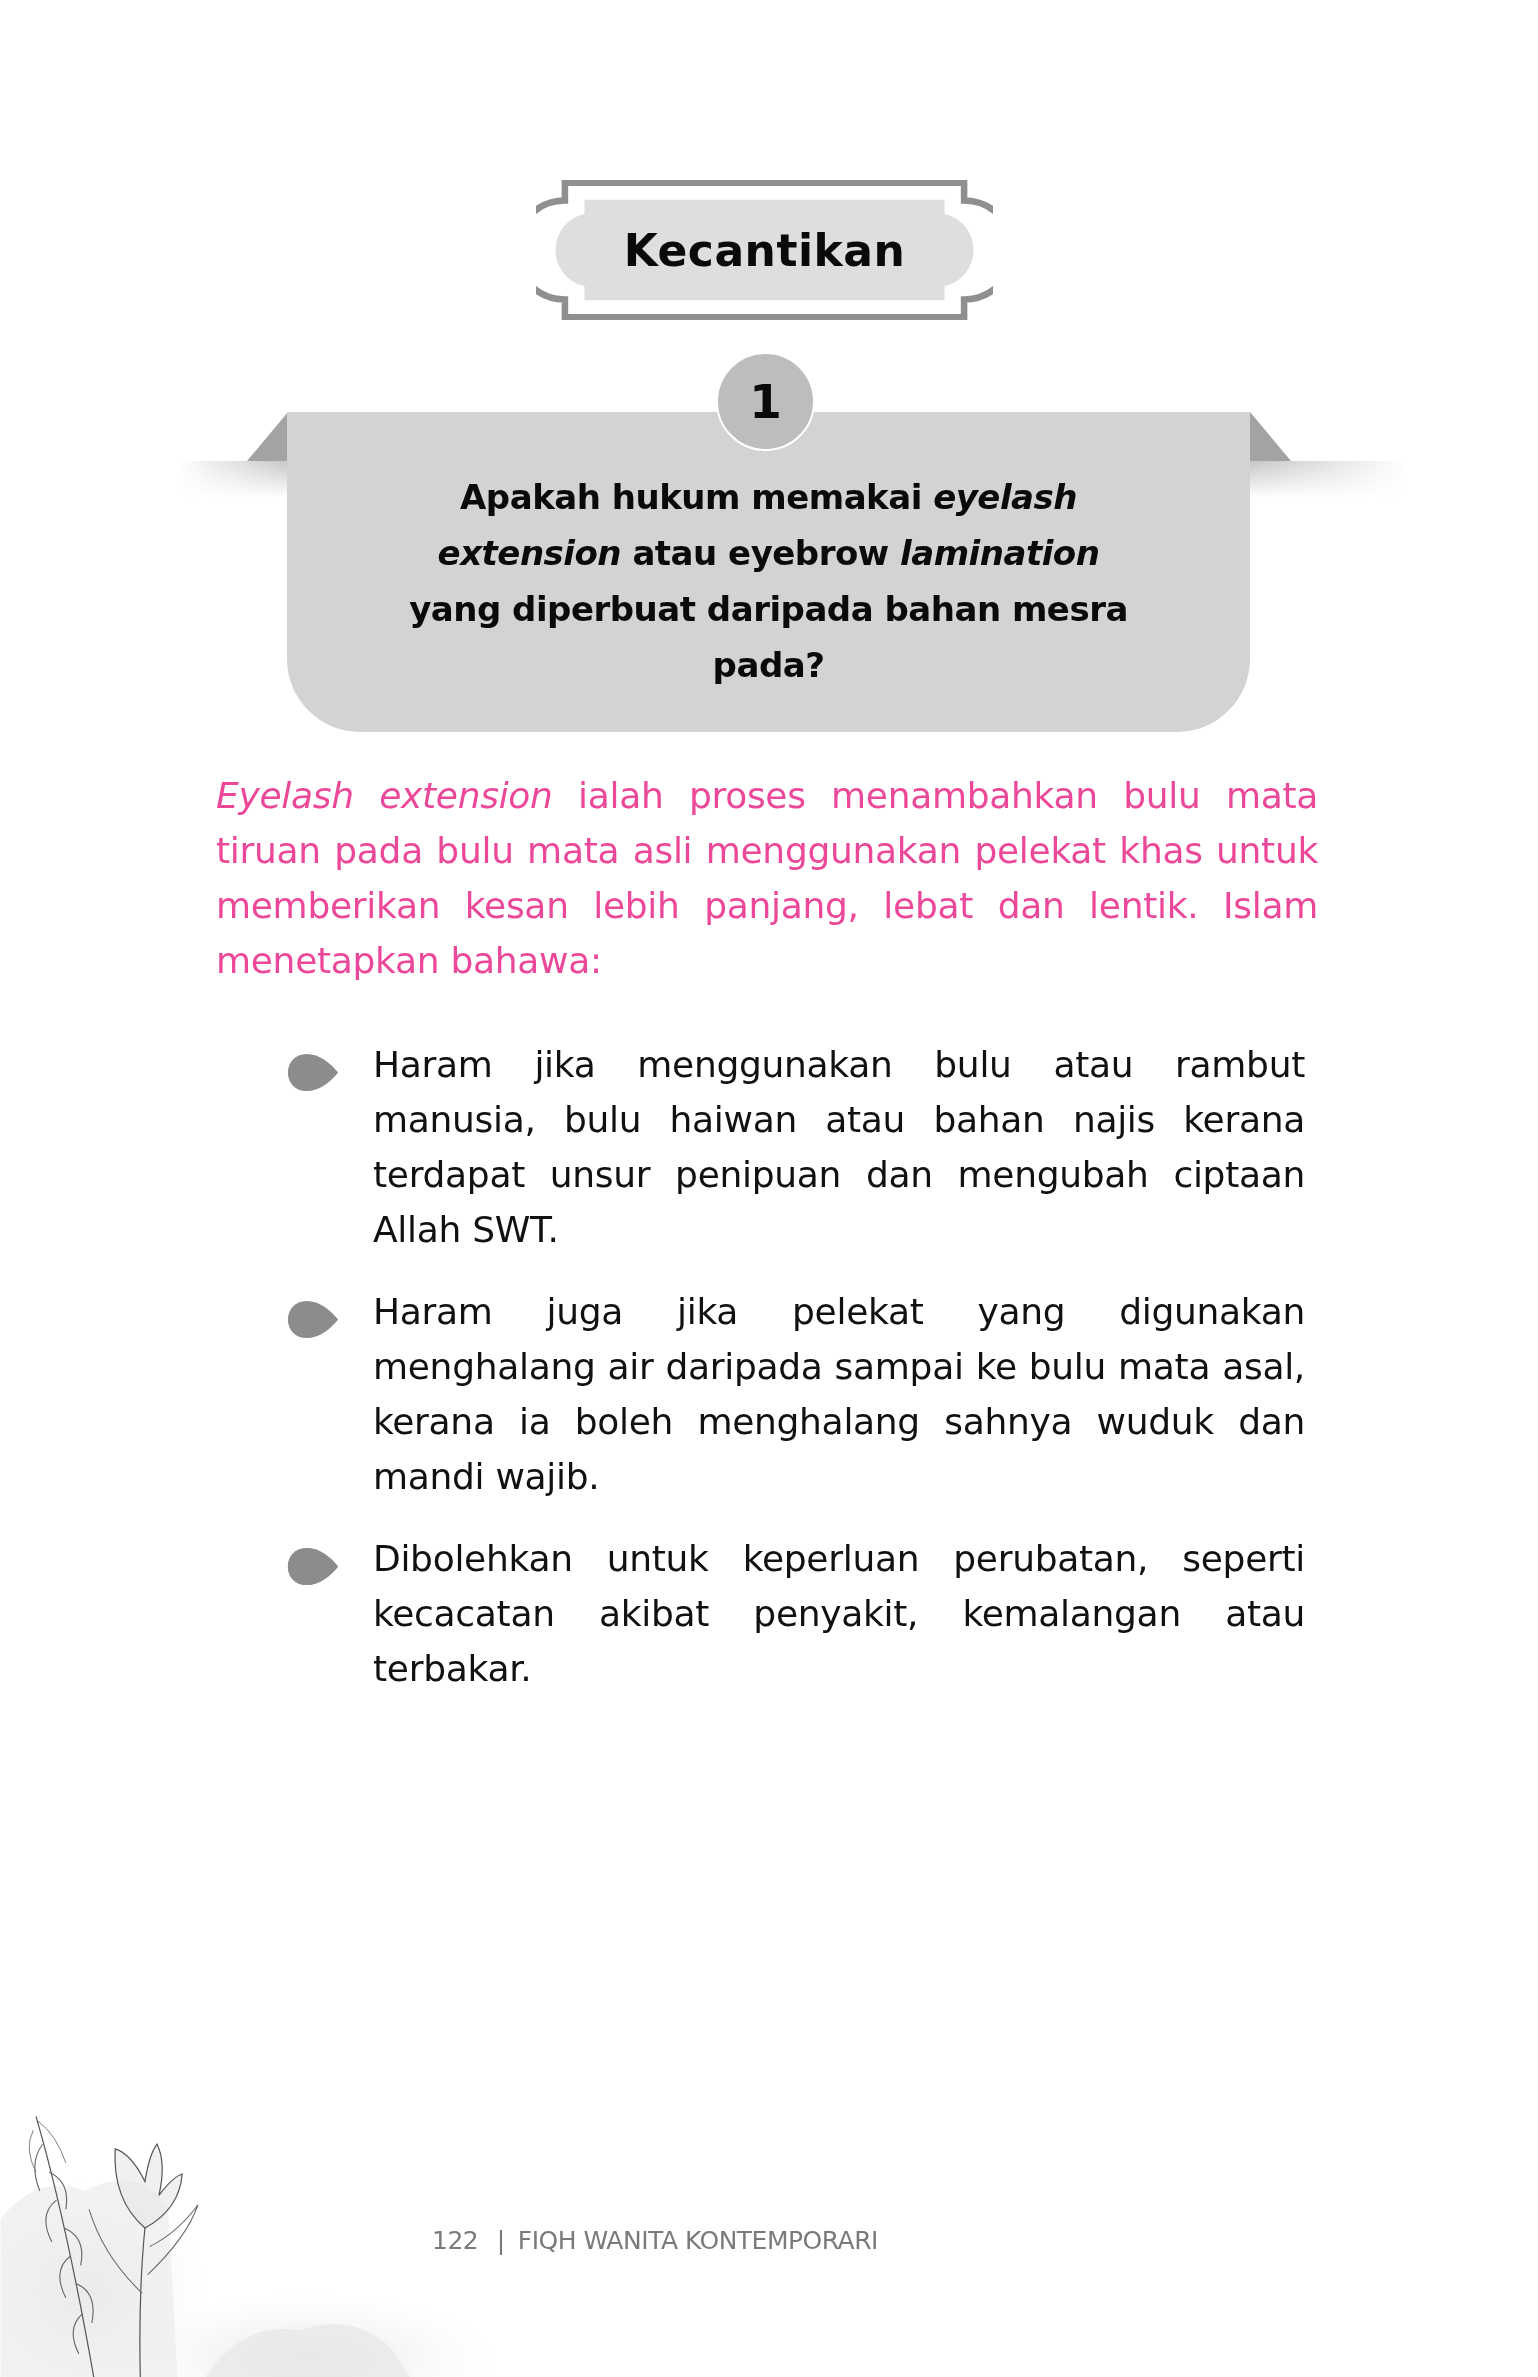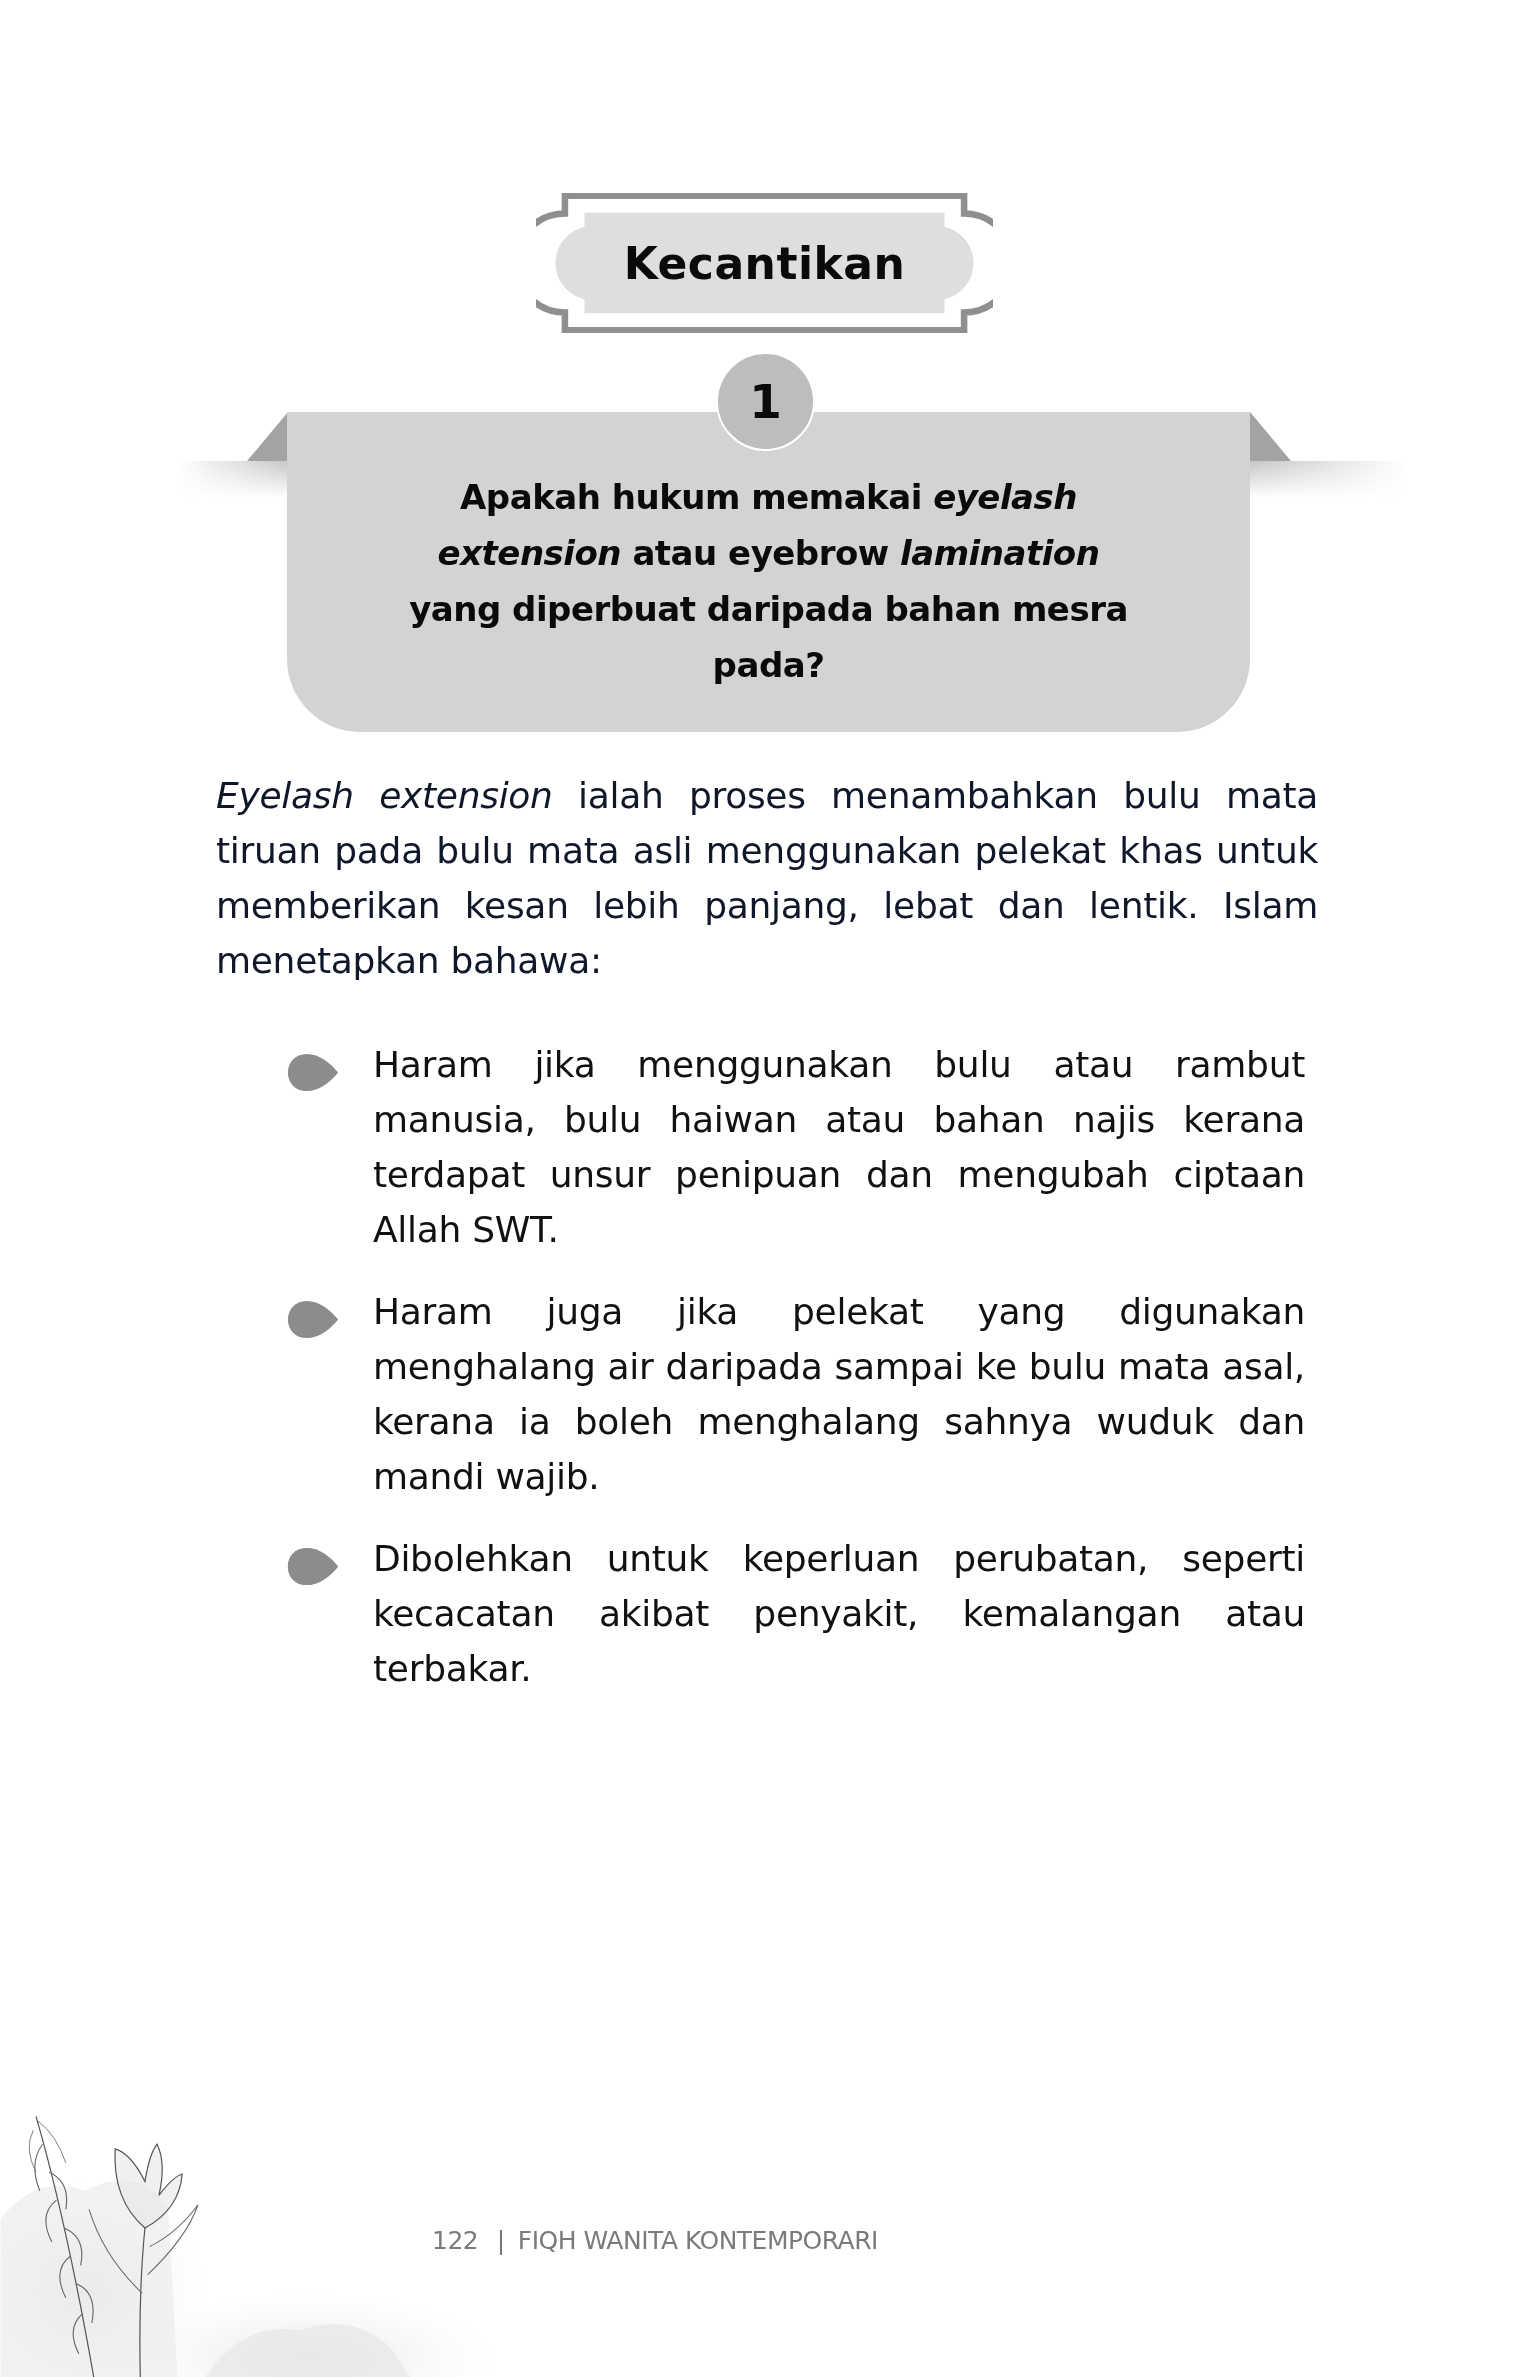"Kecantikan" .banner { top: 193px -> 180px }
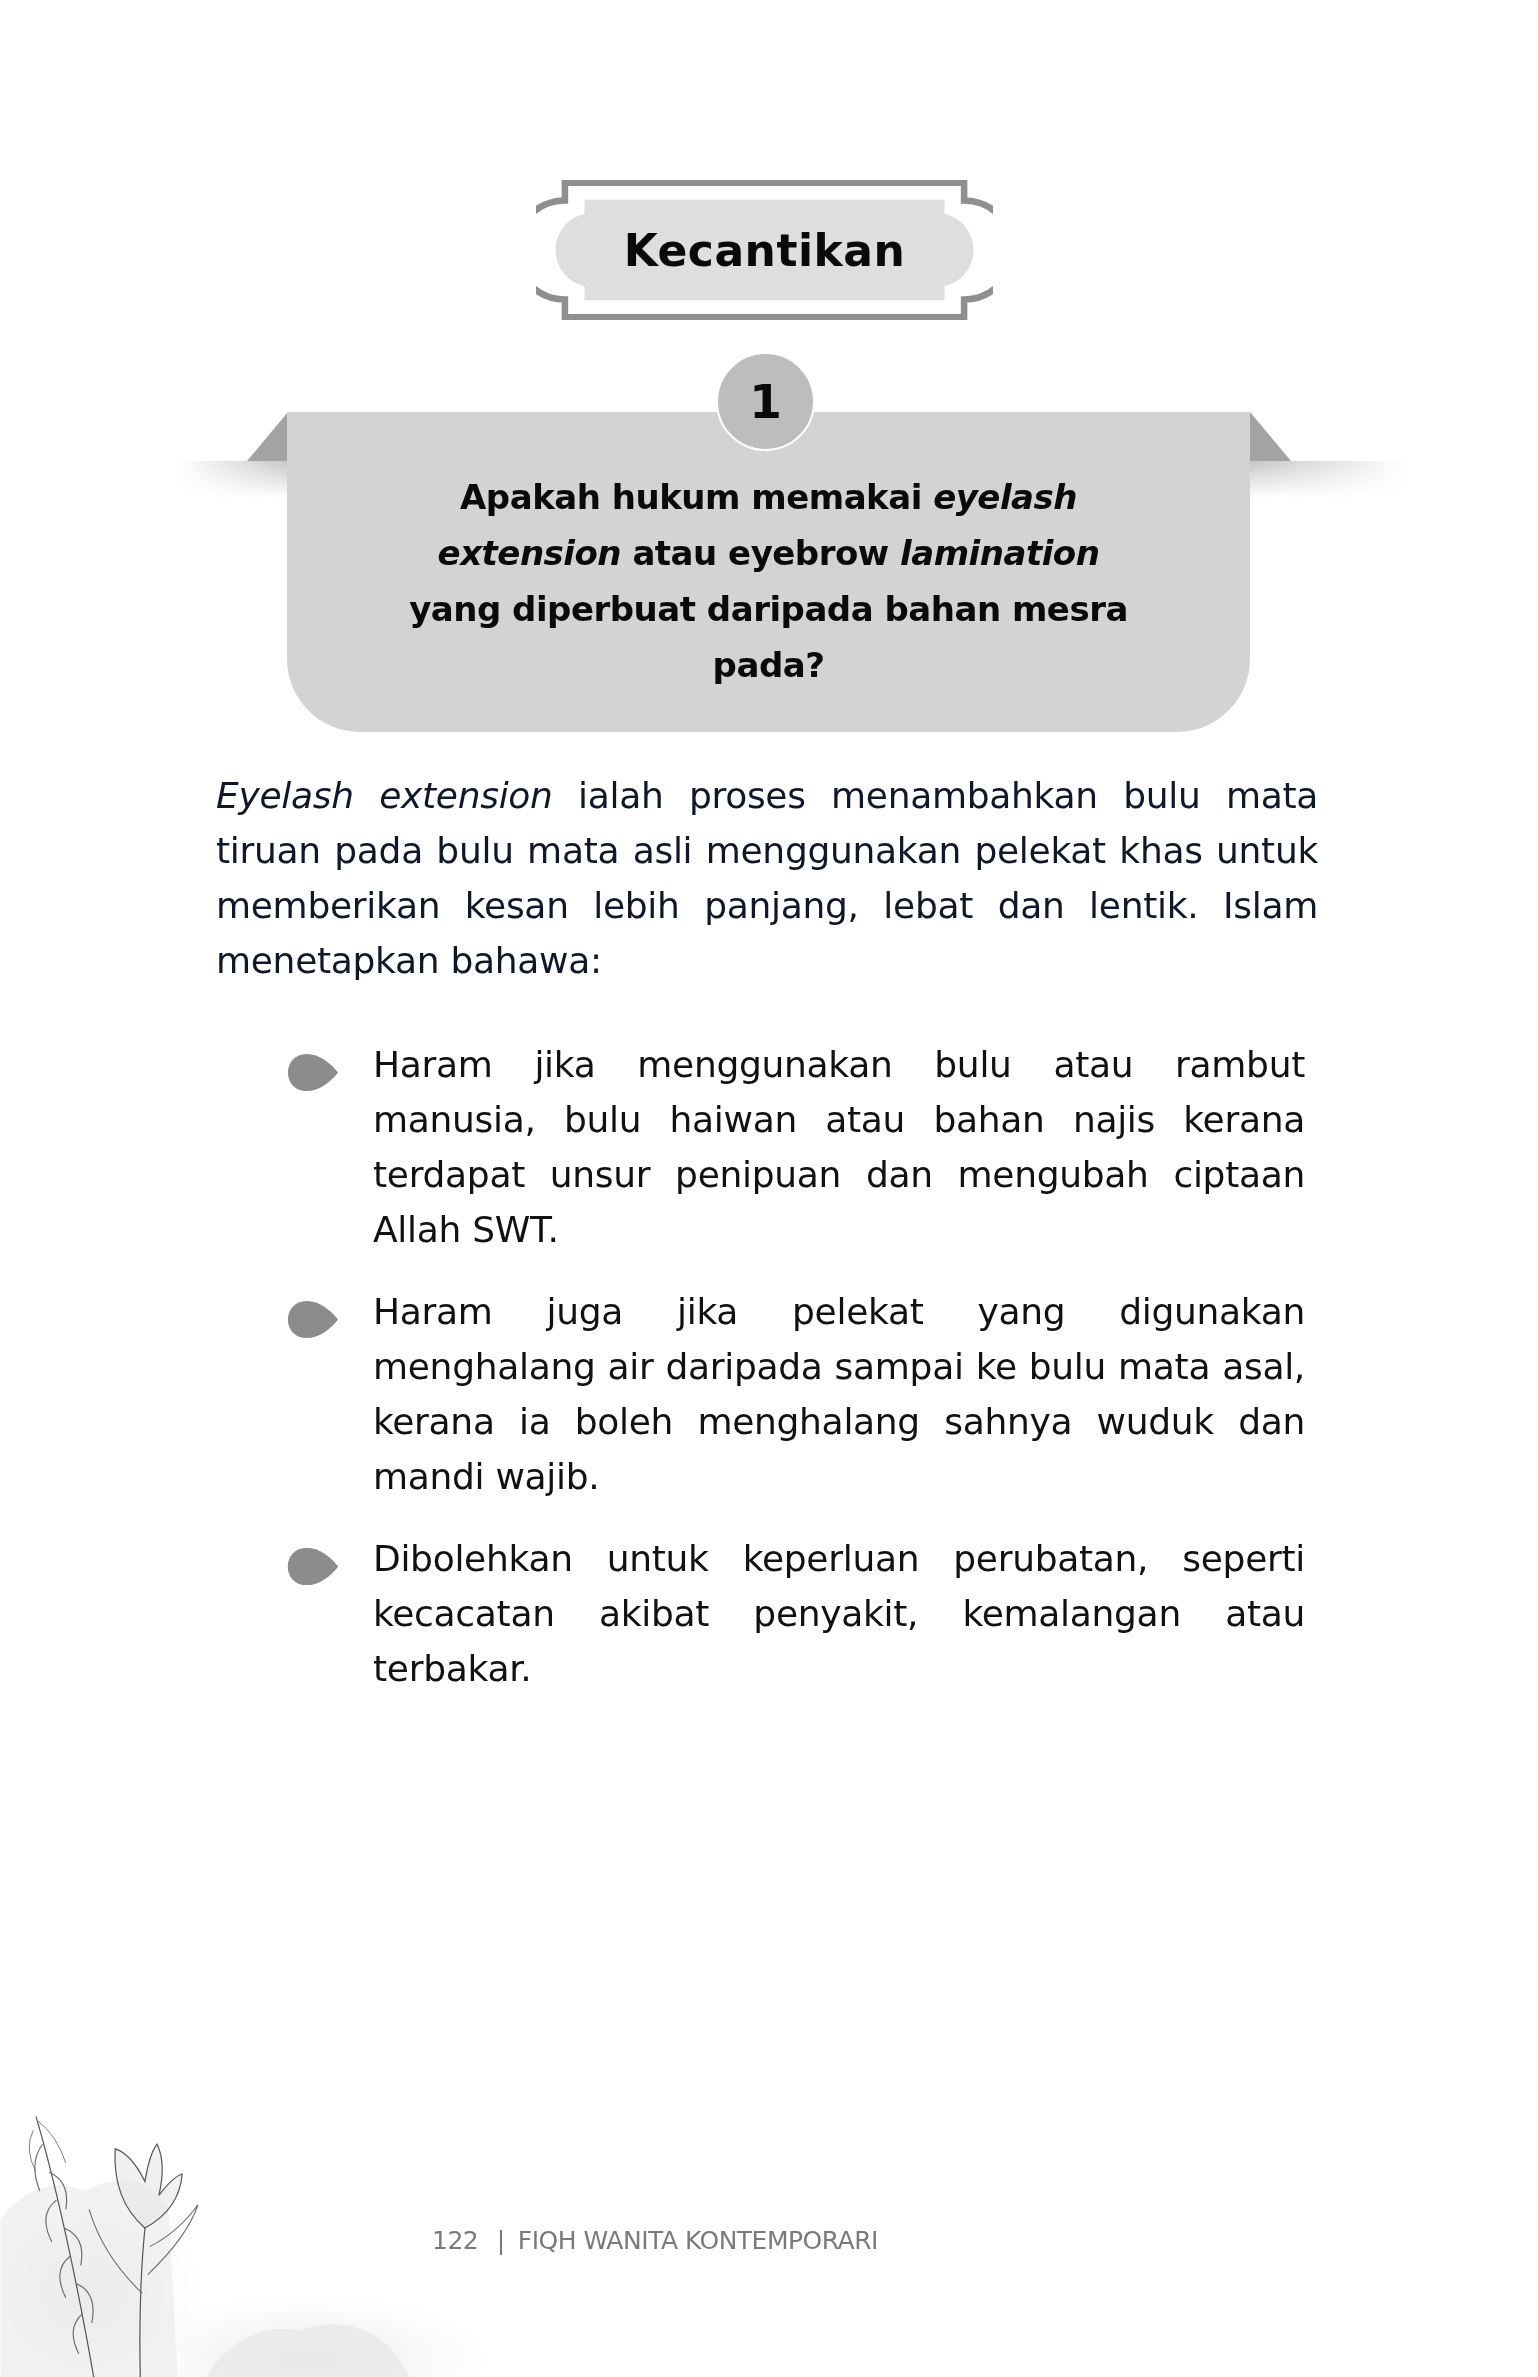"Eyelash extension ialah proses" .body-text { color: #0f172a -> #ec4899 }
